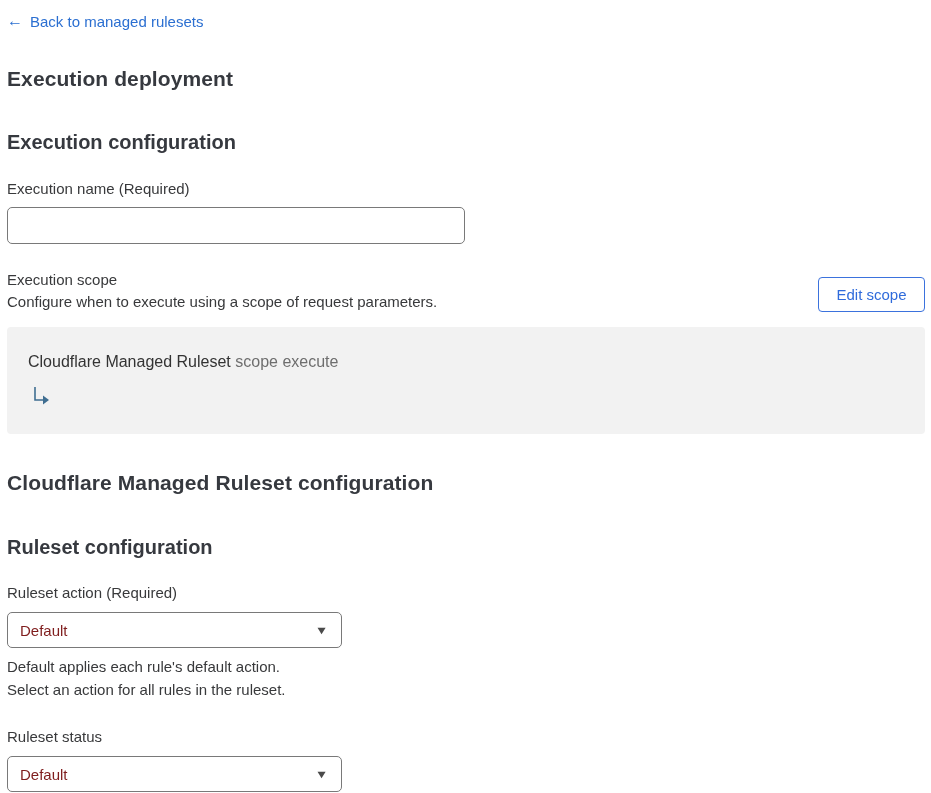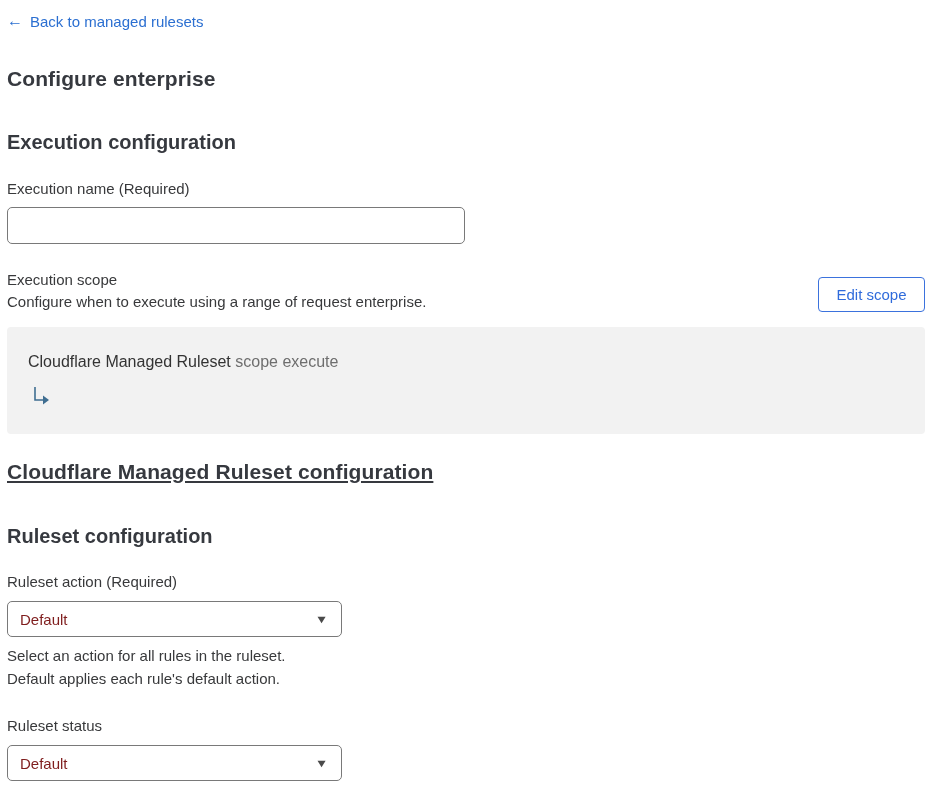"Configure enterprise" div.h1 { text: Configure enterprise -> Execution deployment }
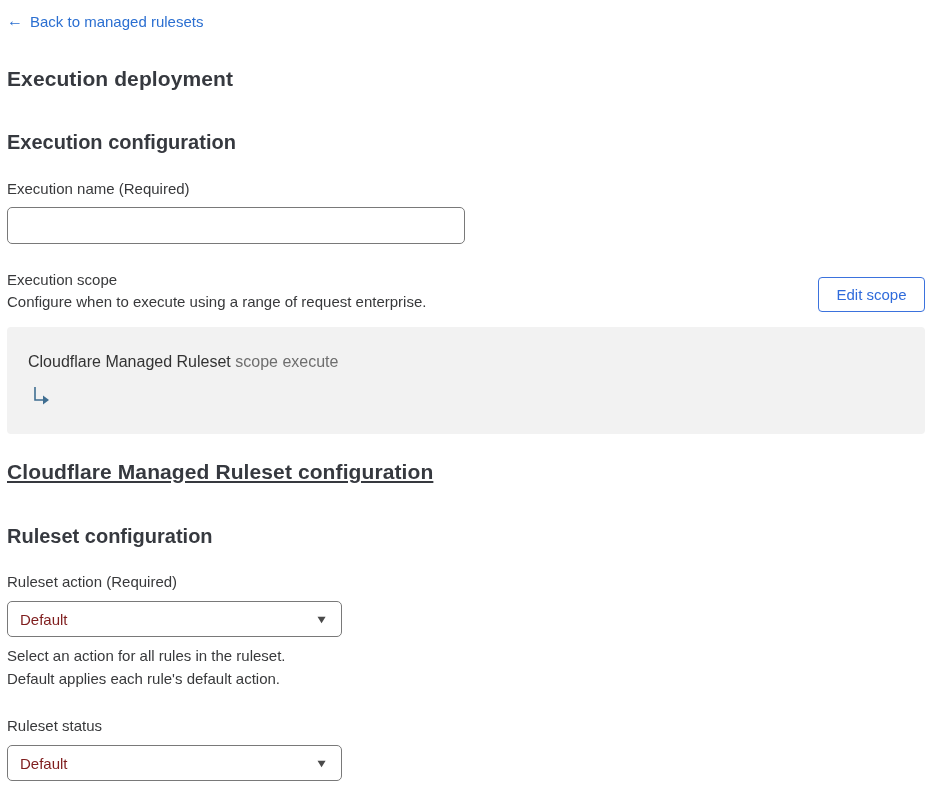"Configure when to execute using" div.scope-desc { text: range of request enterprise -> scope of request parameters }
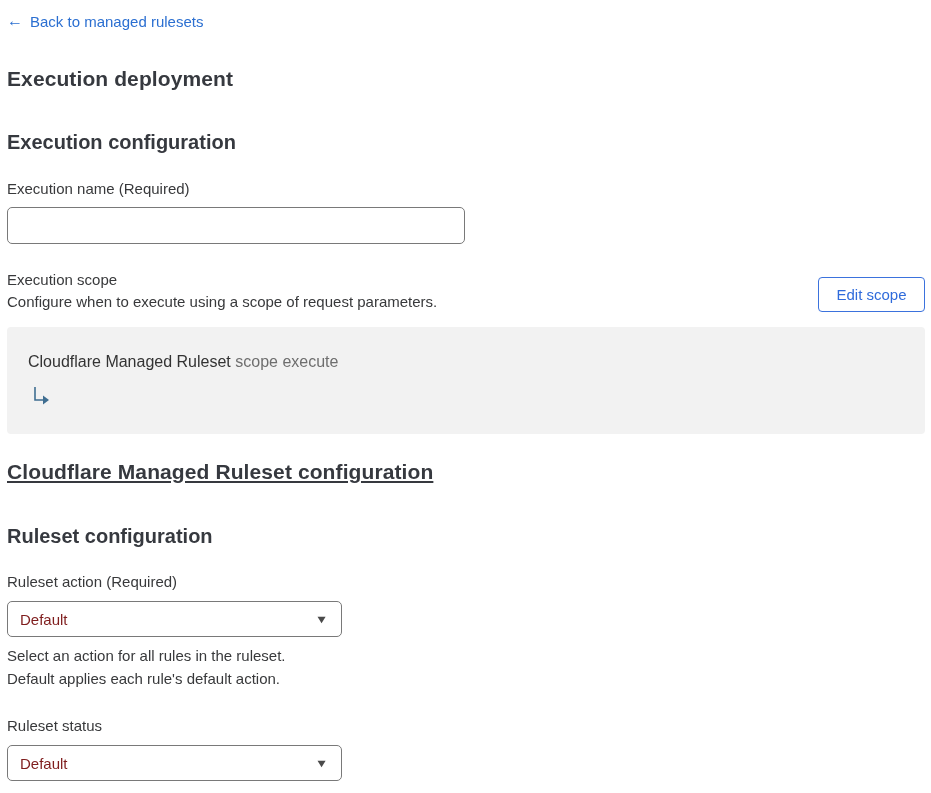"Cloudflare Managed Ruleset configuration" div.h1 { margin-top: 26px -> 37px; text-decoration: underline -> none }
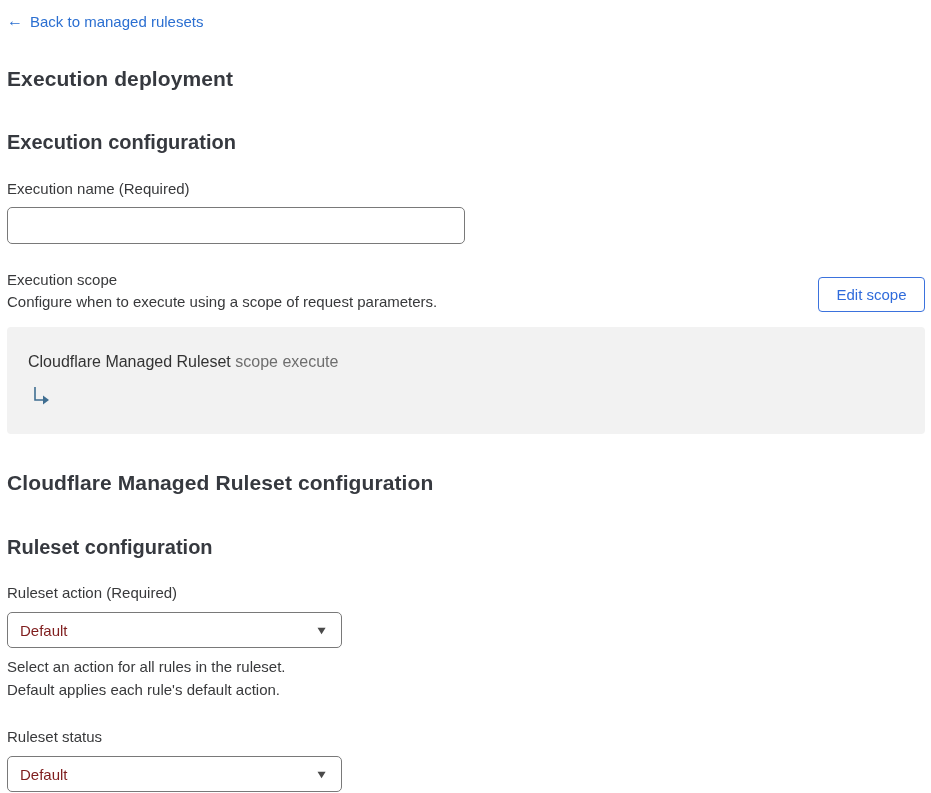"Select an action for all" div { order: before "Default applies each rule's default" -> after "Default applies each rule's default" }
